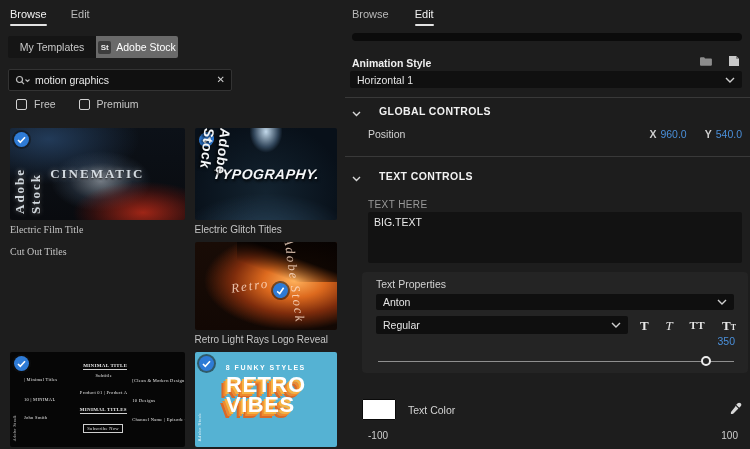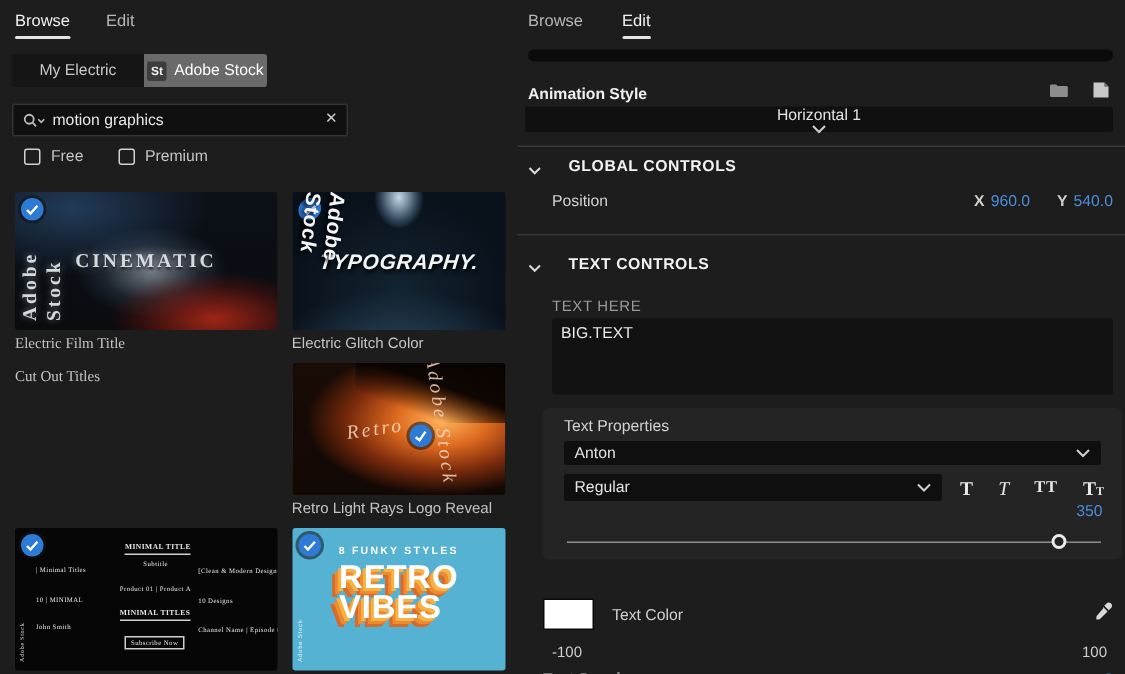"My Electric" span { text: Electric -> Templates }
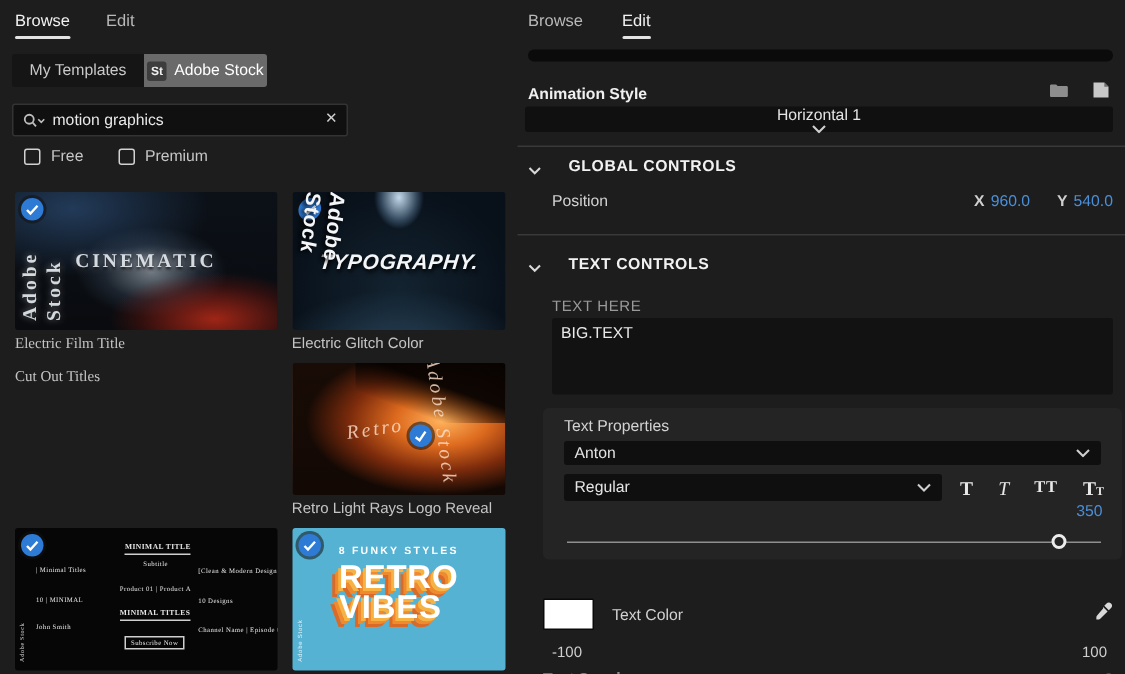"Horizontal 1" .dd-anim { flex-direction: column -> none }
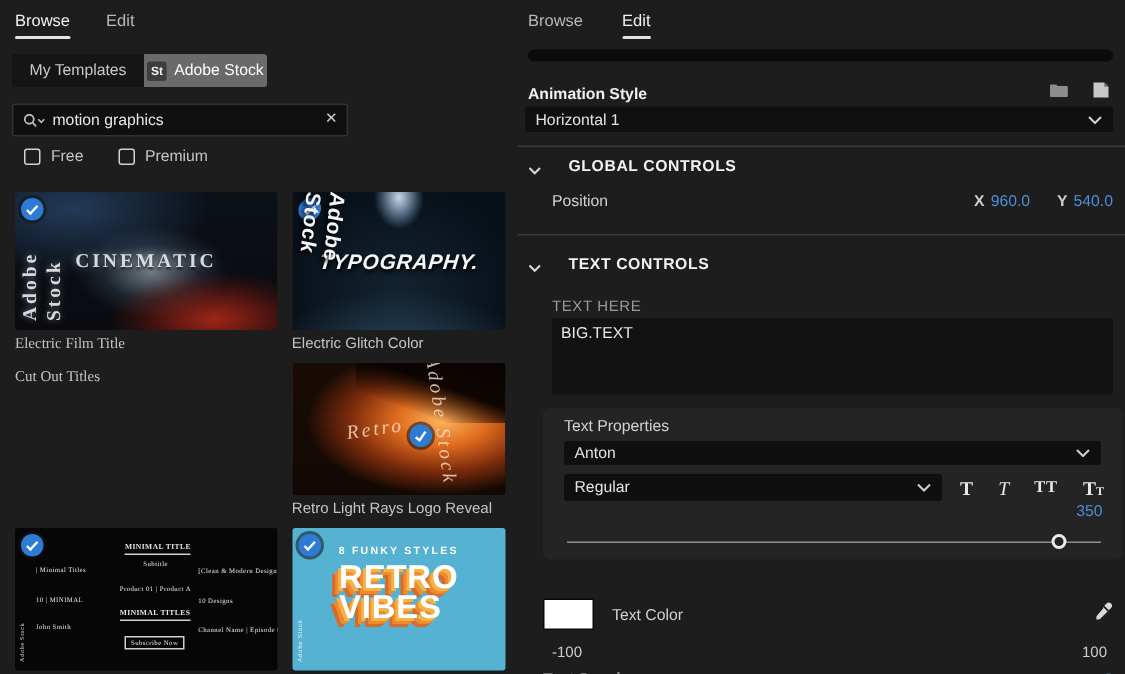"Electric Glitch Color" div.cap { text: Color -> Titles }
